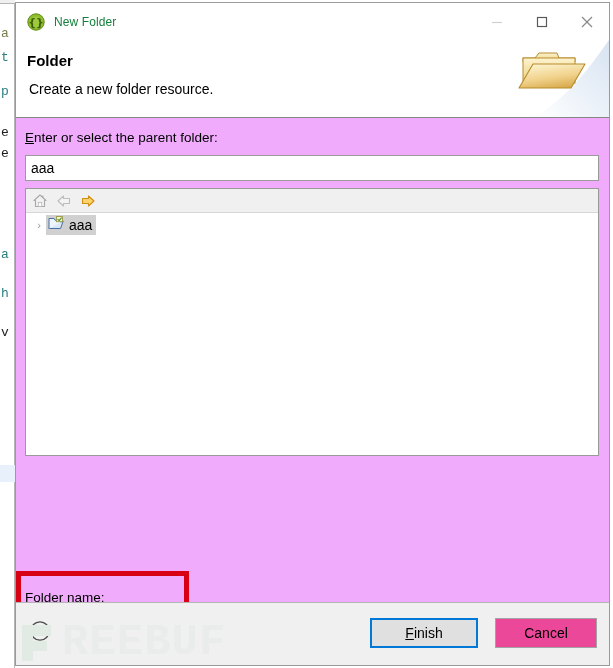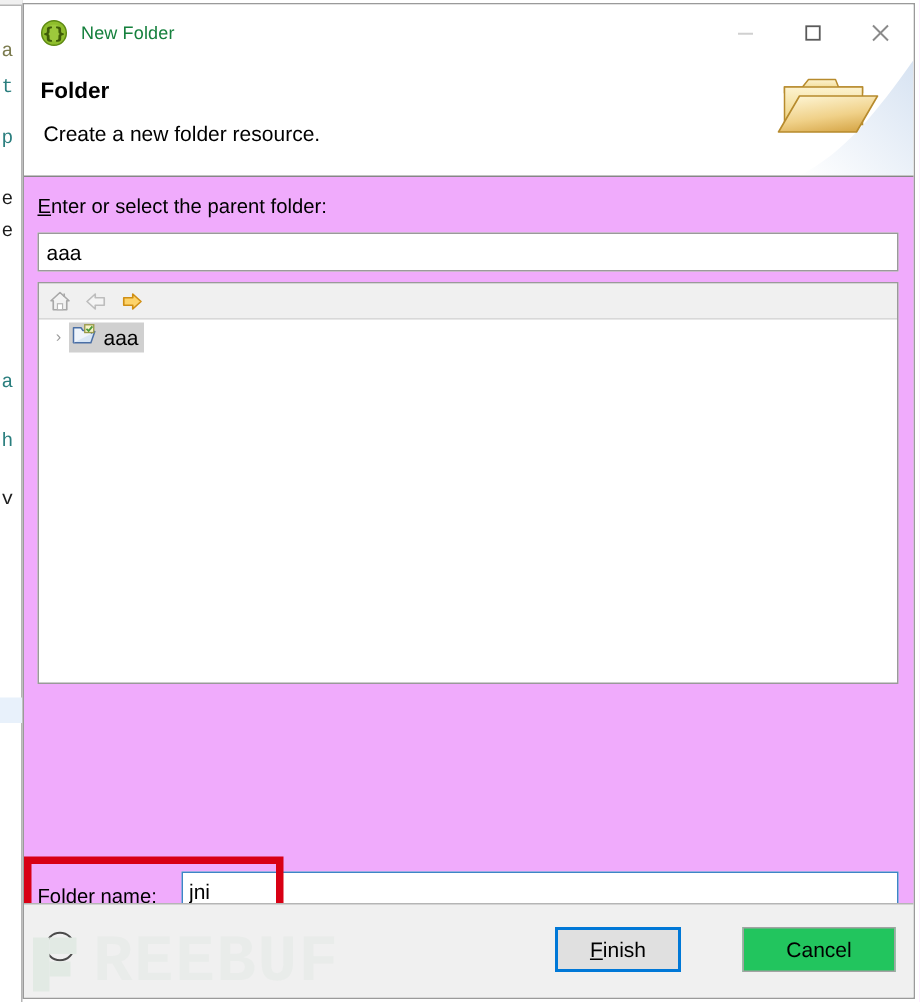"jni" input.name-input { html: <input> -> none }
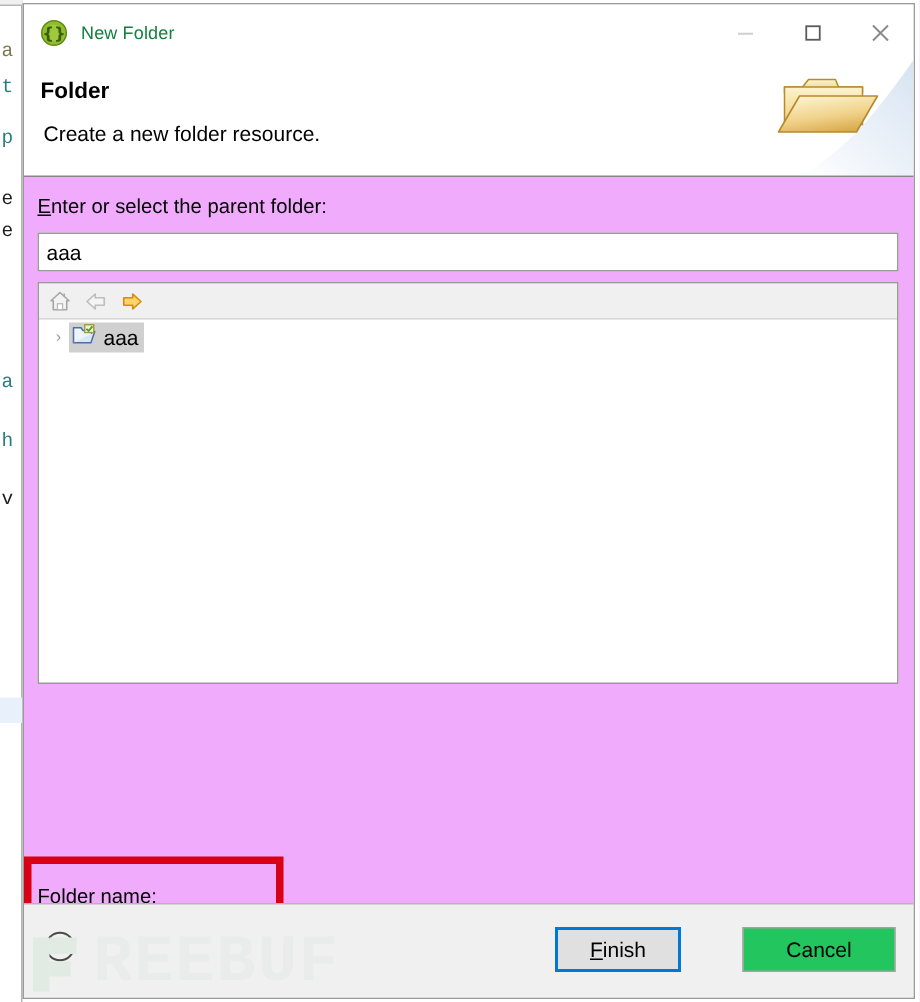"Finish" .btn-finish { width: 84px -> 108px }
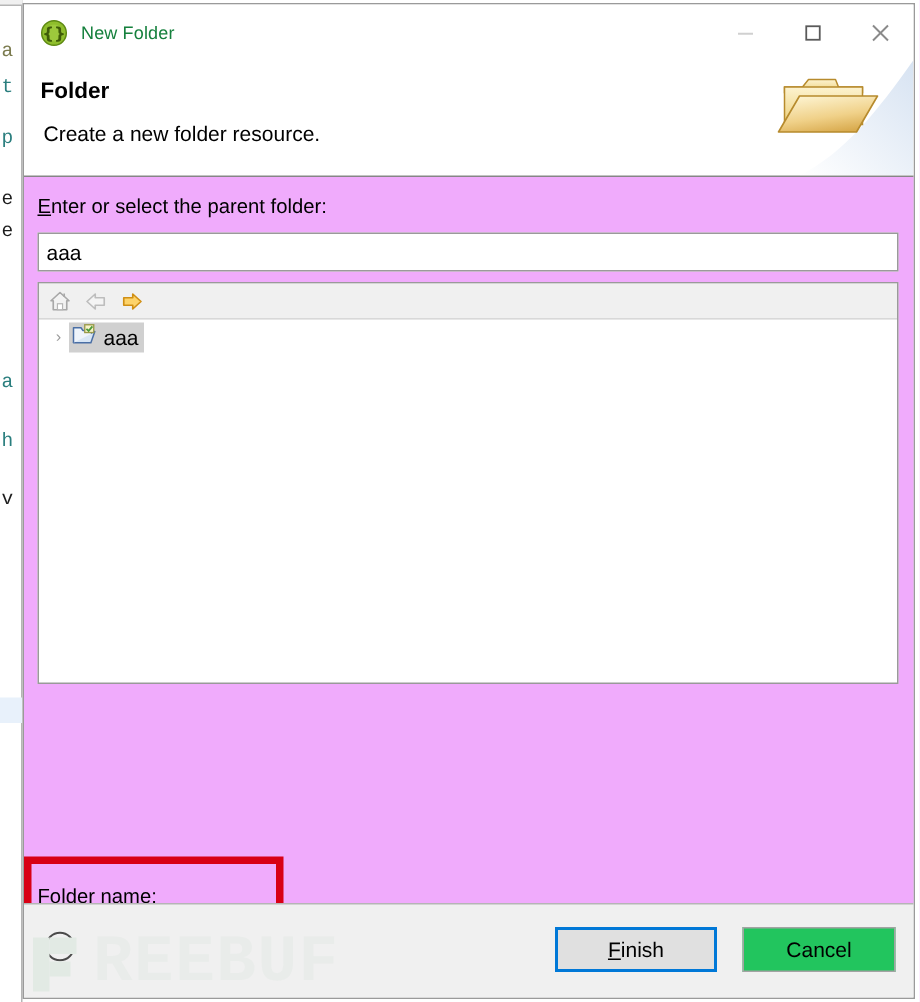"Cancel" .footer-btn { background: #22c55e -> #ec4899 }
